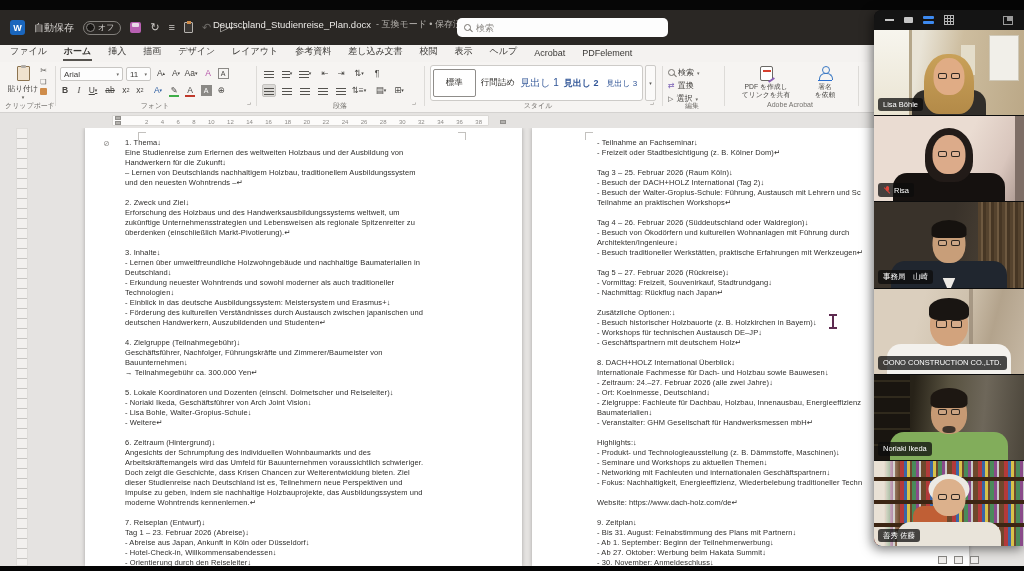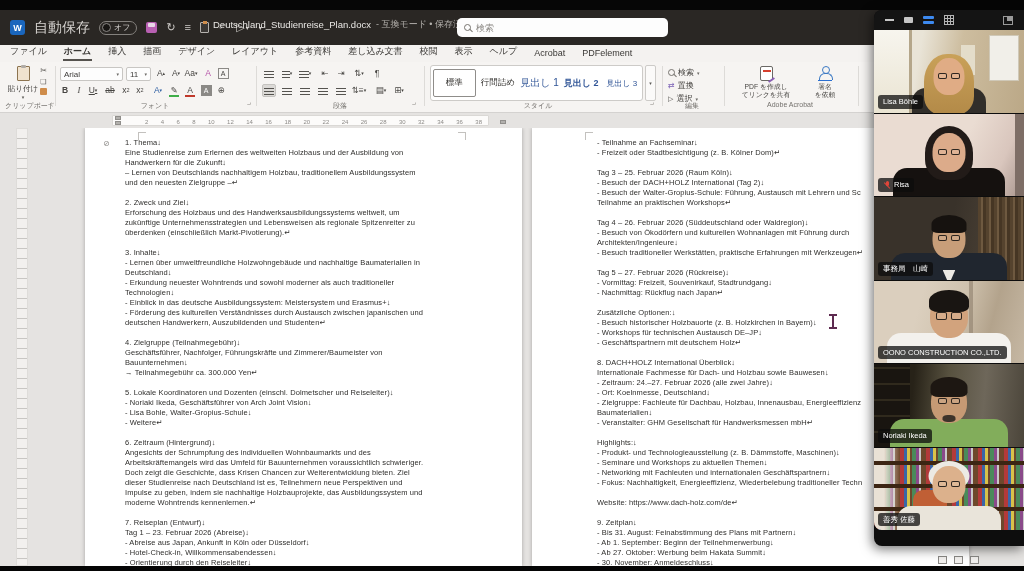"自動保存" #autosave-label { font-size: 14px -> 10px }
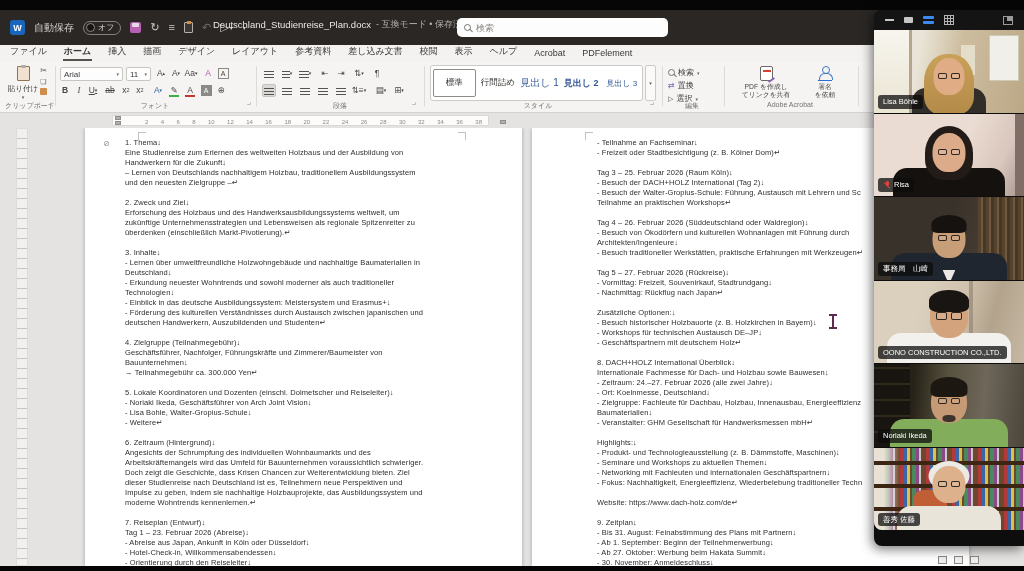"und den neuesten Zielgruppe –↵" div.dline { text: Zielgruppe -> Wohntrends }
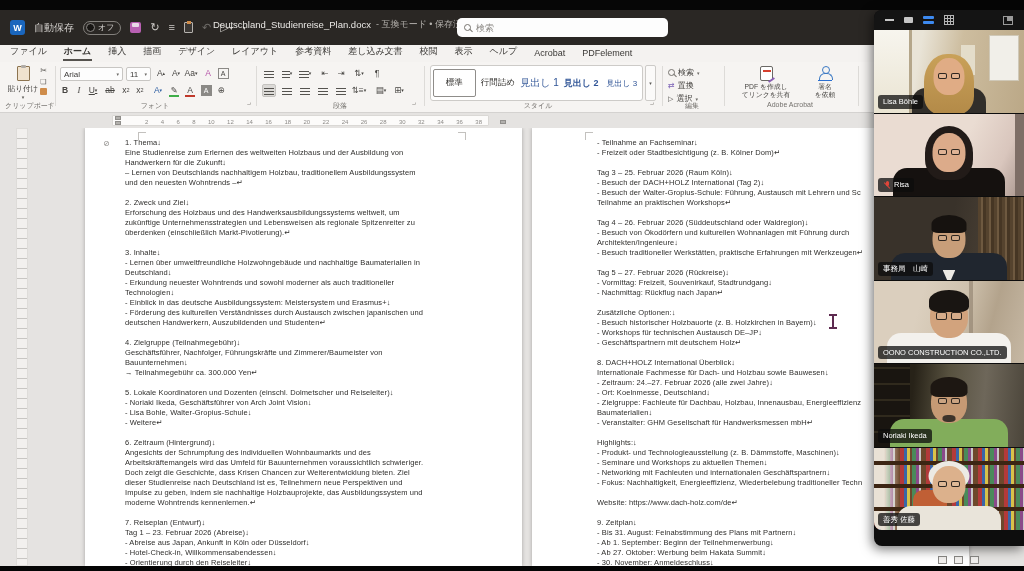"善秀 佐藤" .tile:last-child { margin-bottom: 16px -> 0 }
